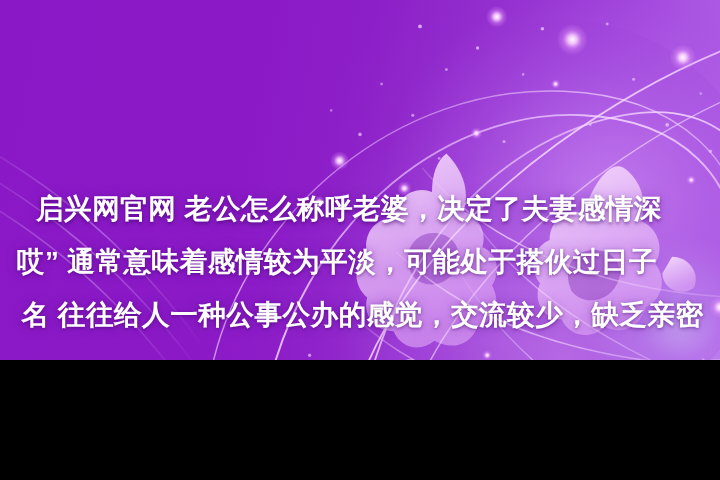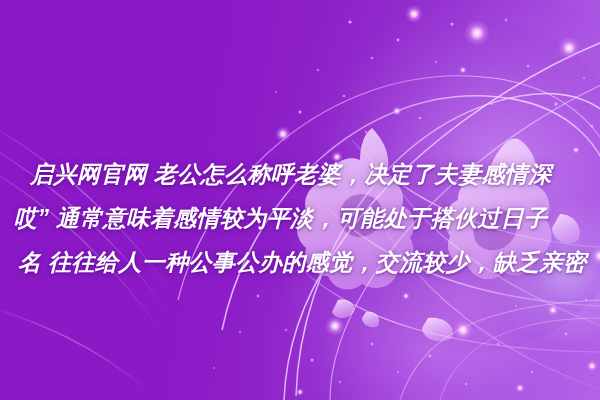"启兴网官网 老公怎么称呼老婆，决定了夫妻感情深" #stage { font-style: italic -> none; height: 400px -> 300px }
